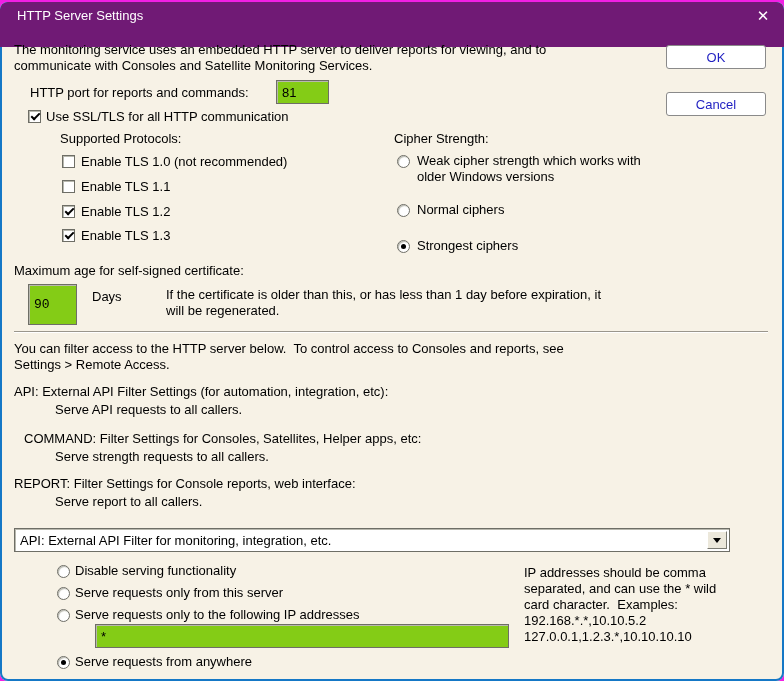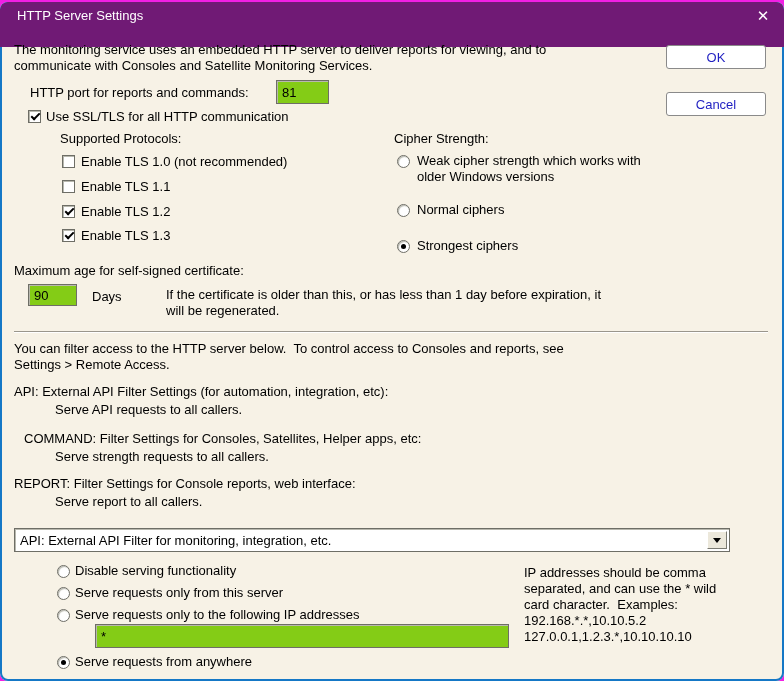"90" input.inp { font-family: none -> Liberation Mono, monospace; height: 22px -> 41px }
